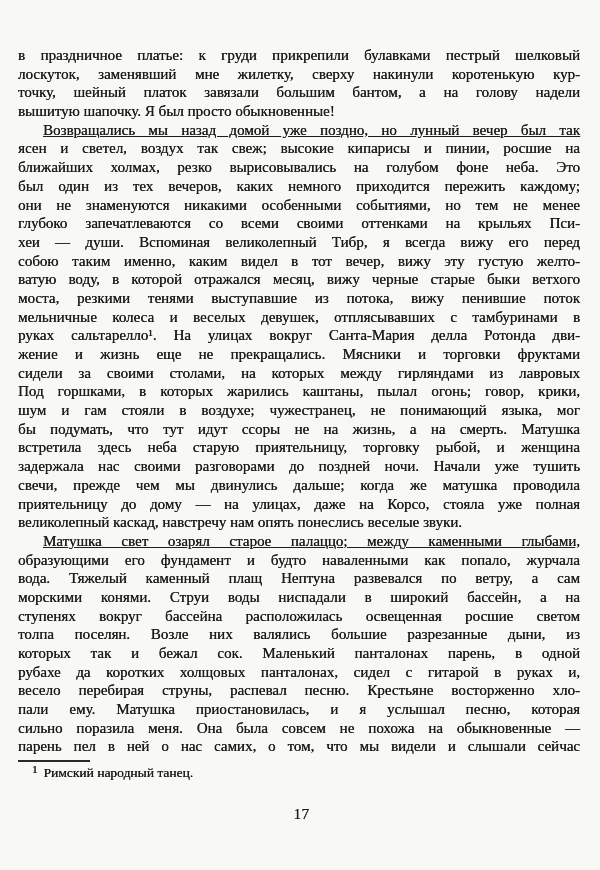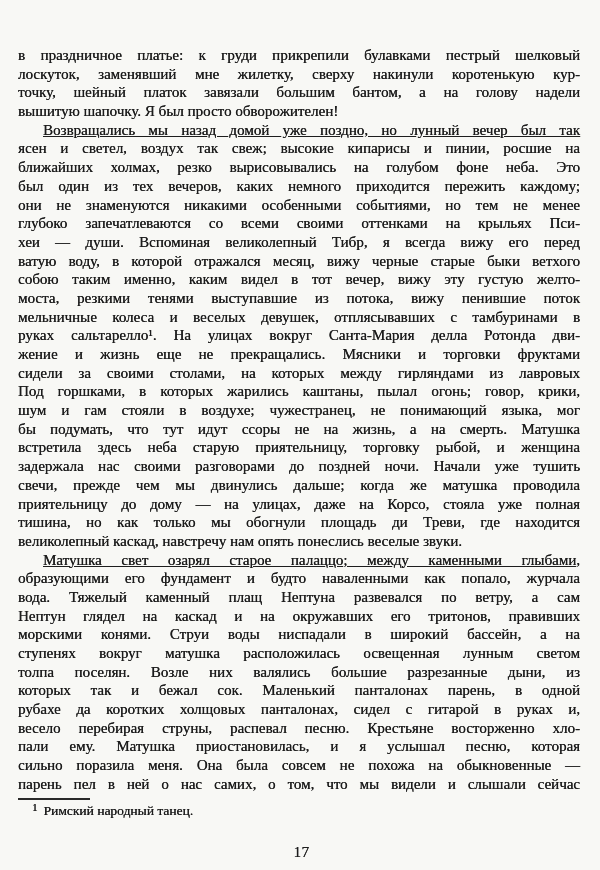"вышитую шапочку. Я был просто" div.ln { text: обворожителен -> обыкновенные }
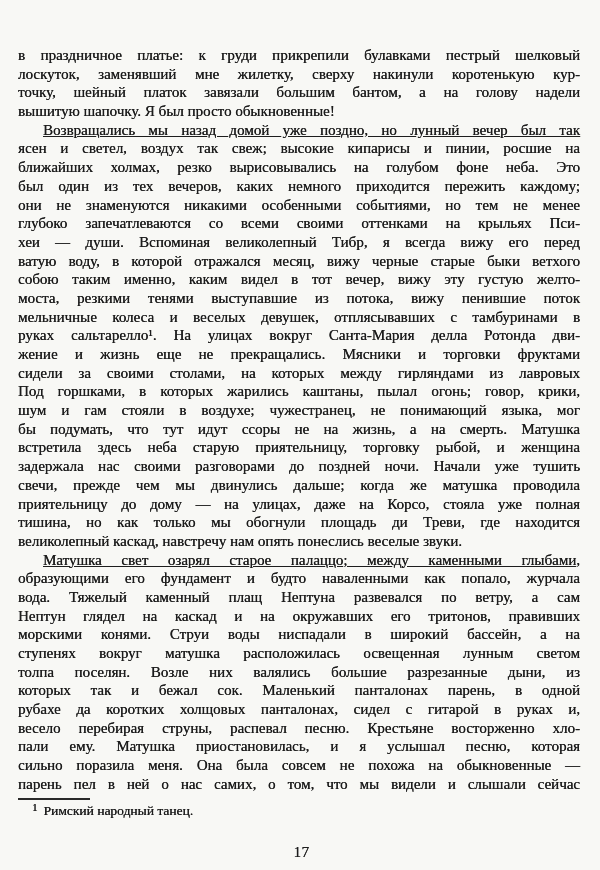"ватую воду, в которой отражался" div.ln { order: before "собою таким именно, каким видел" -> after "собою таким именно, каким видел" }
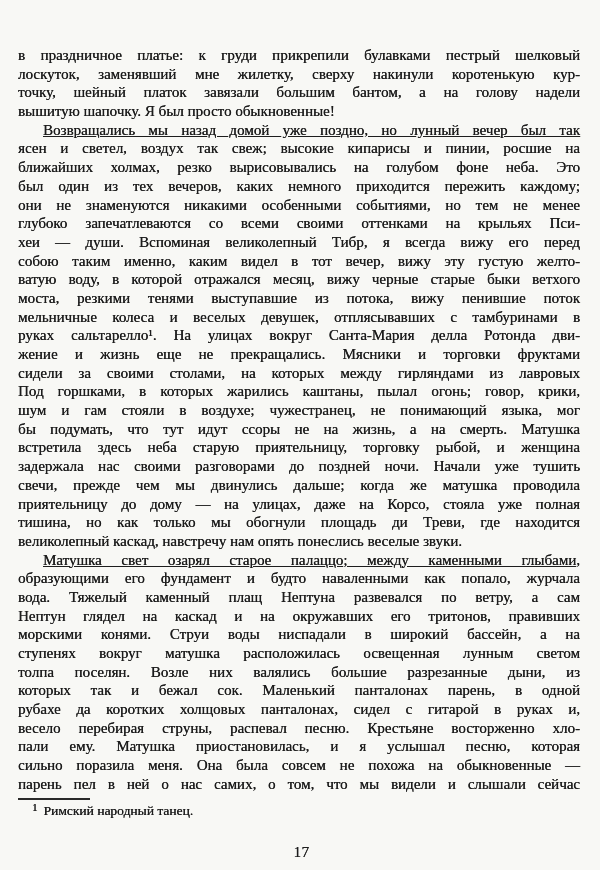"тишина, но как только мы" div.ln { html: <div>тишина, но как только мы обогнули площадь ди Треви, где находится</div> -> none }
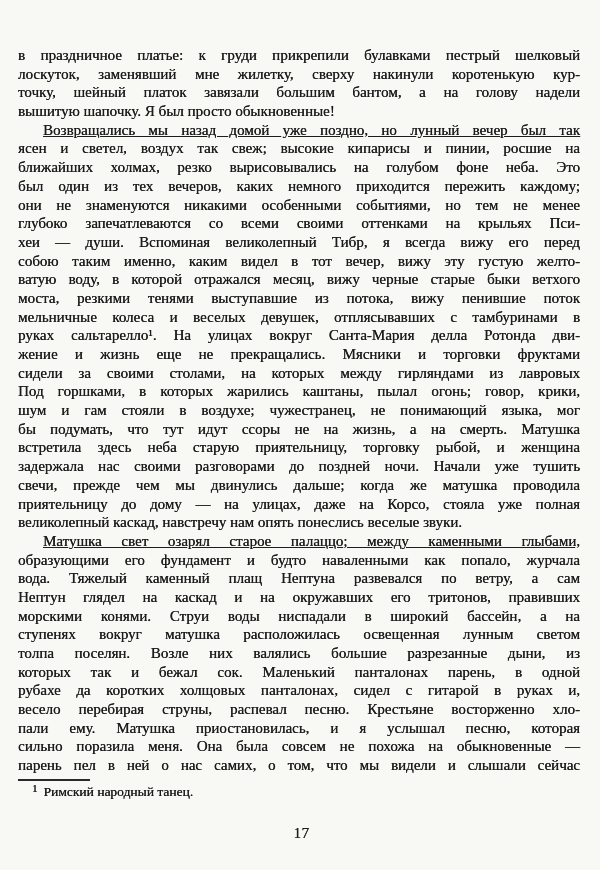"Нептун глядел на каскад и" div.ln { html: <div>Нептун глядел на каскад и на окружавших его тритонов, правивших</div> -> none }
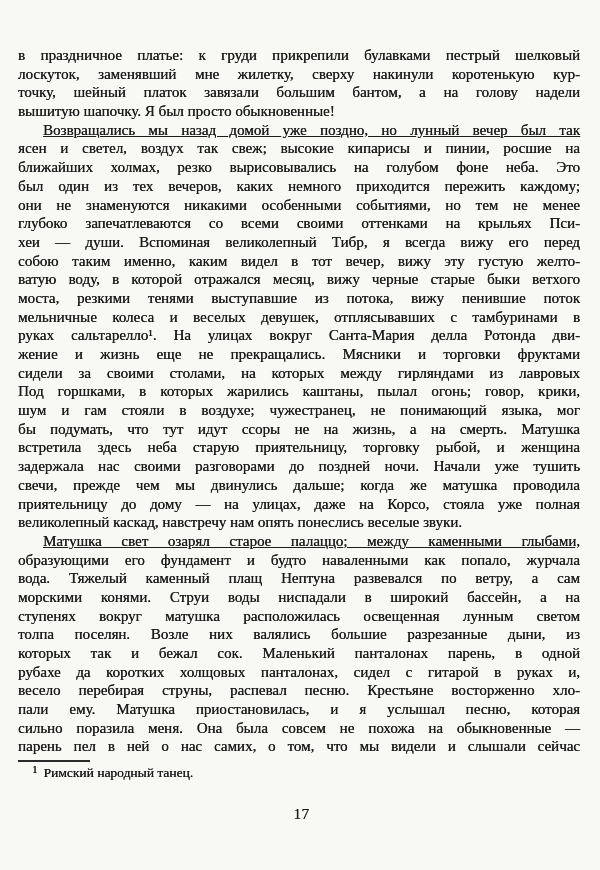"ступенях вокруг матушка расположилась" div.ln { text: матушка расположилась освещенная лунным -> бассейна расположилась освещенная росшие }
